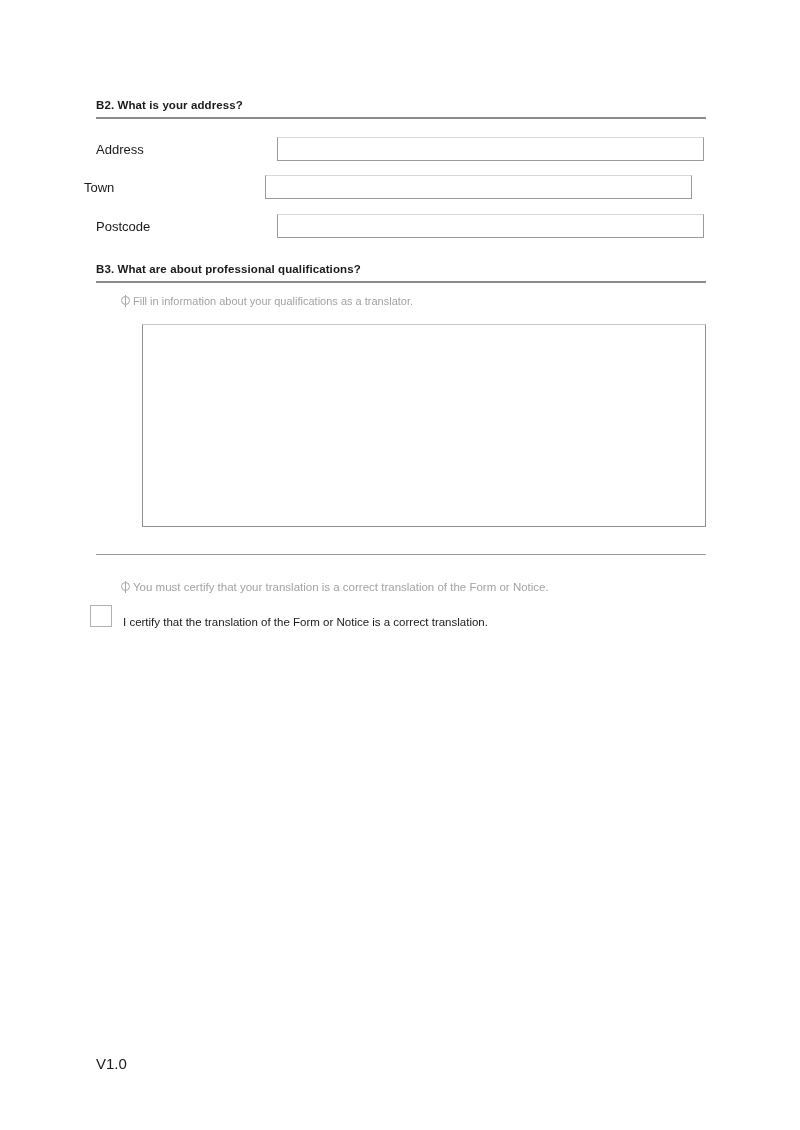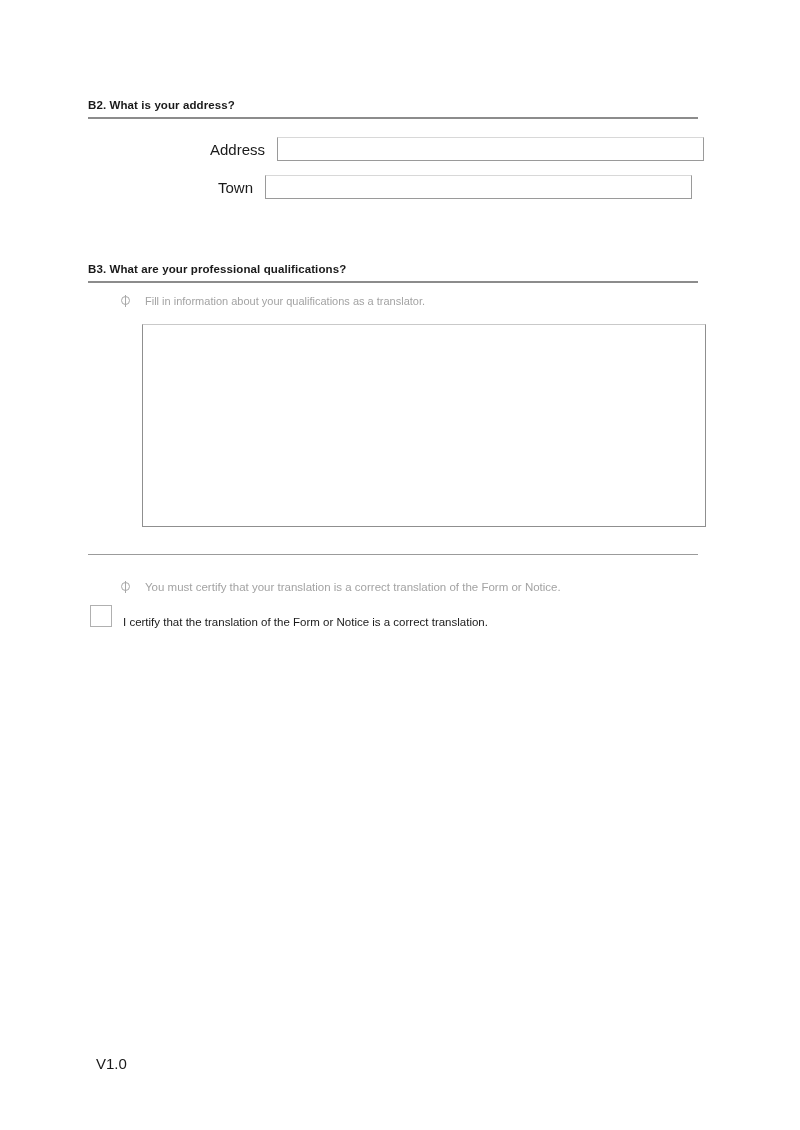"B2. What is your address?" .section { left: 88px -> 96px }
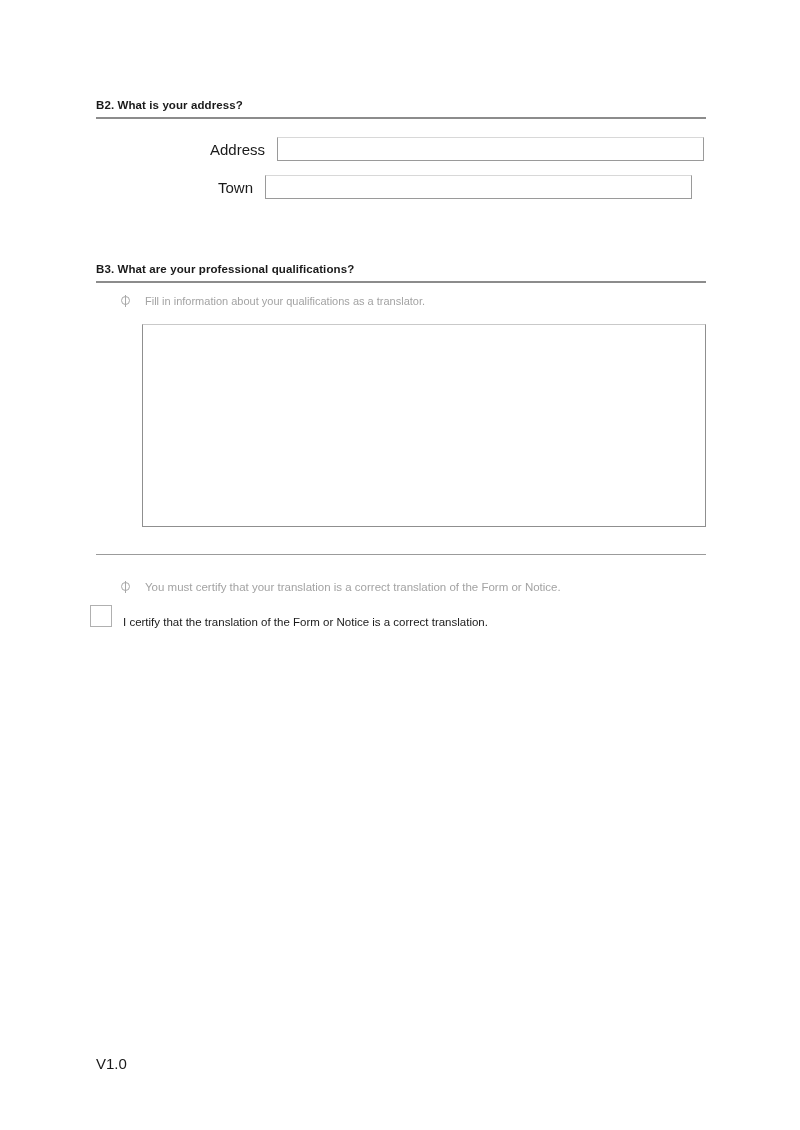"Address" .field-label { font-size: 15px -> 13px; text-align: right -> none }
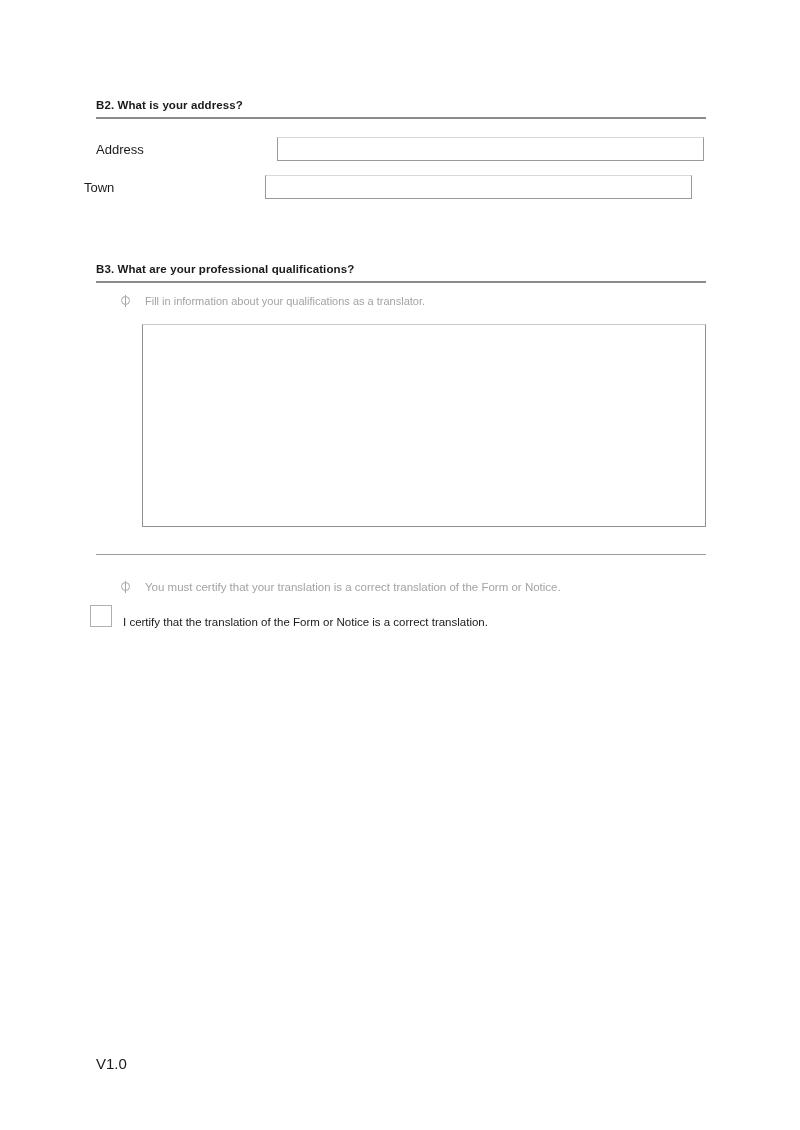"Postcode" div.field-row { html: none -> <div> <div>Postcode</div> <input> </div> }
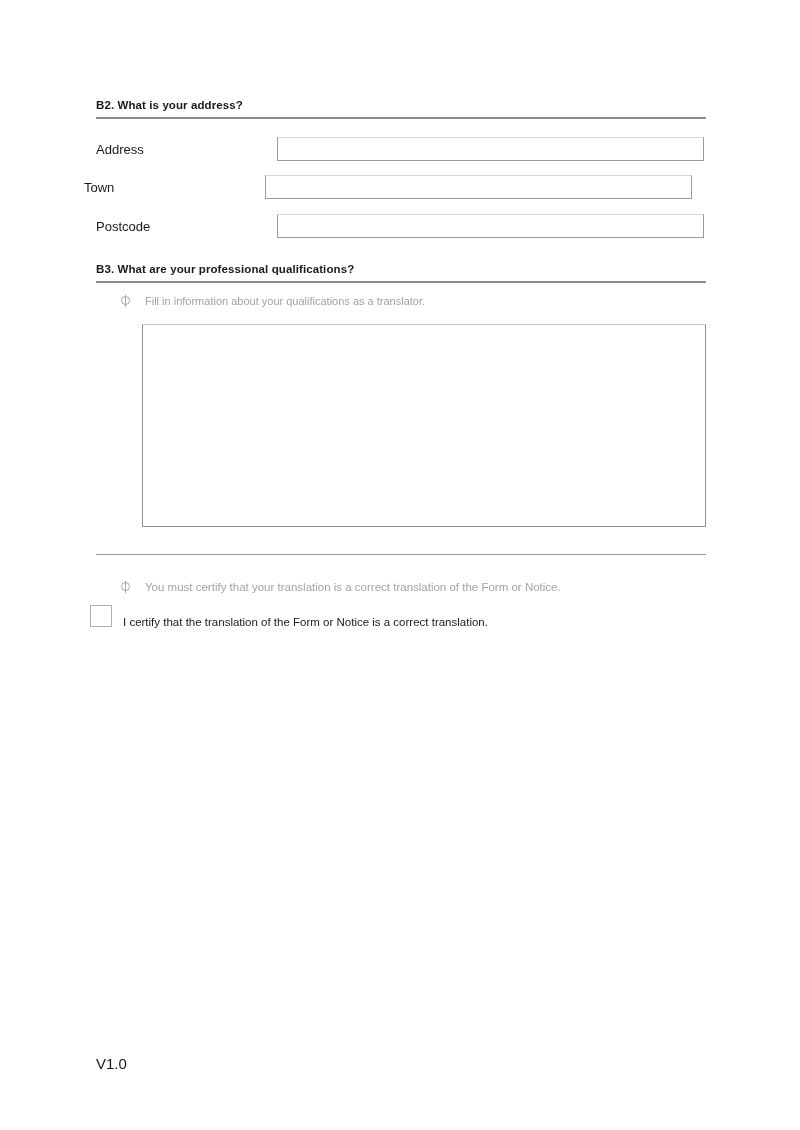"B3. What are your professional" div.section-heading { text: your -> about }
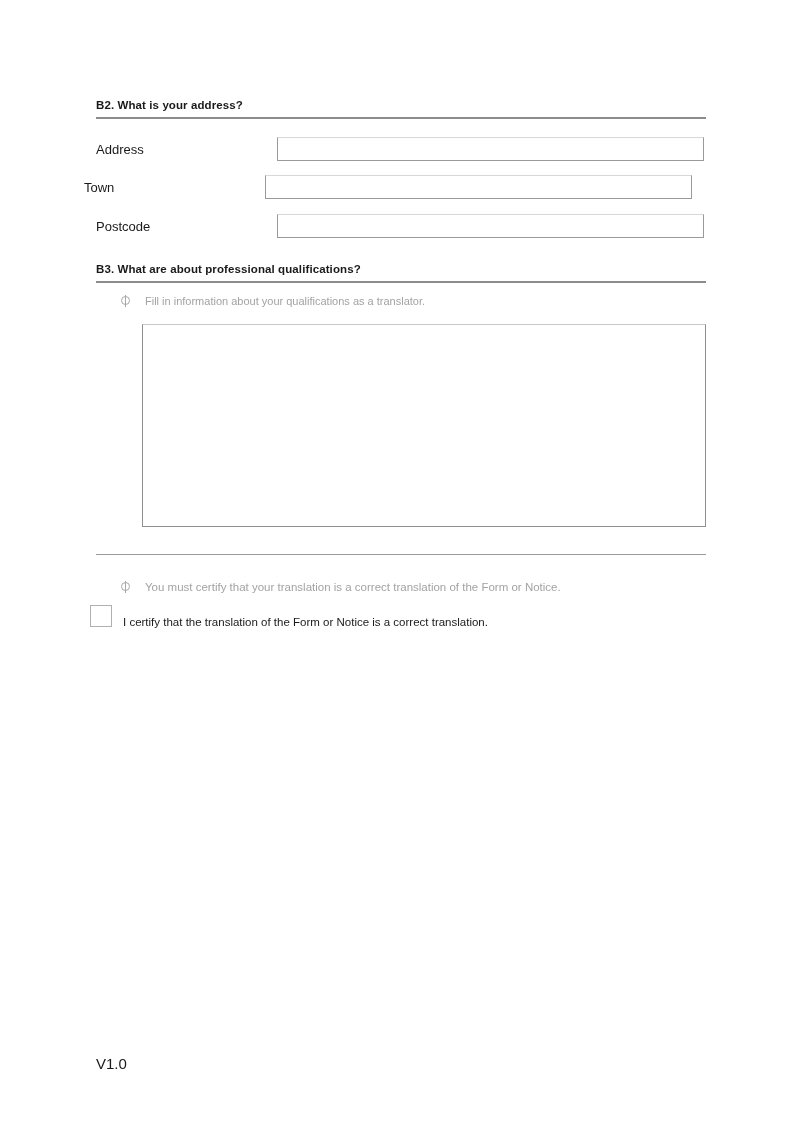"Fill in information about your" .hint-text { margin-left: 12px -> 0 }
